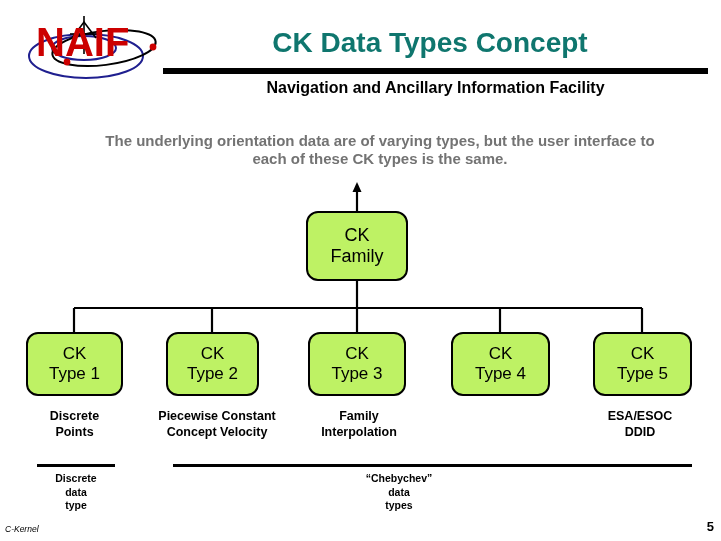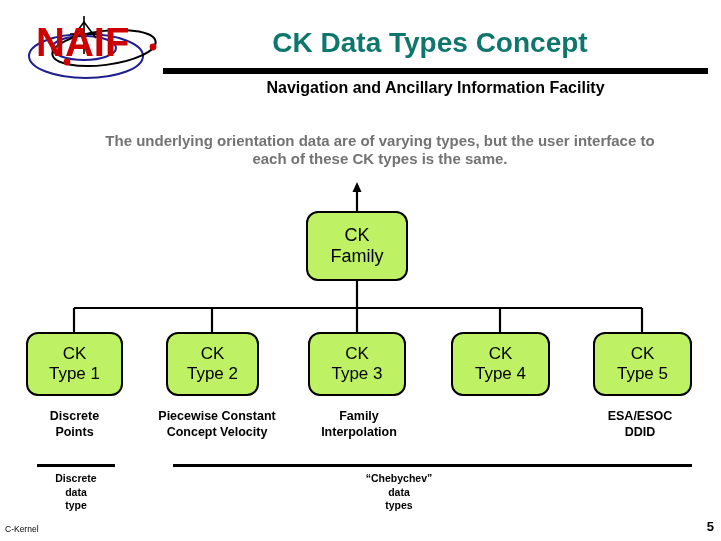"C-Kernel" #footer-left { font-style: none -> italic }
